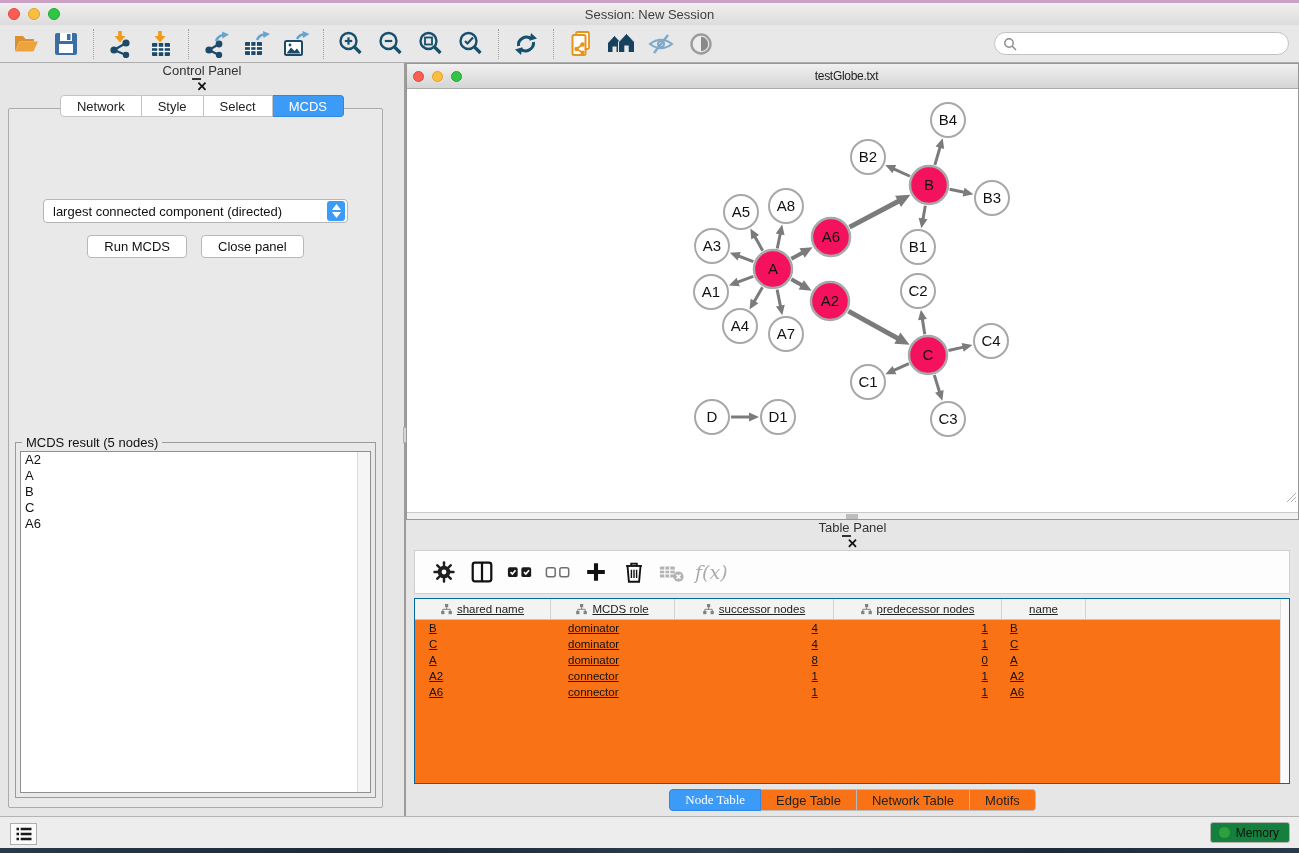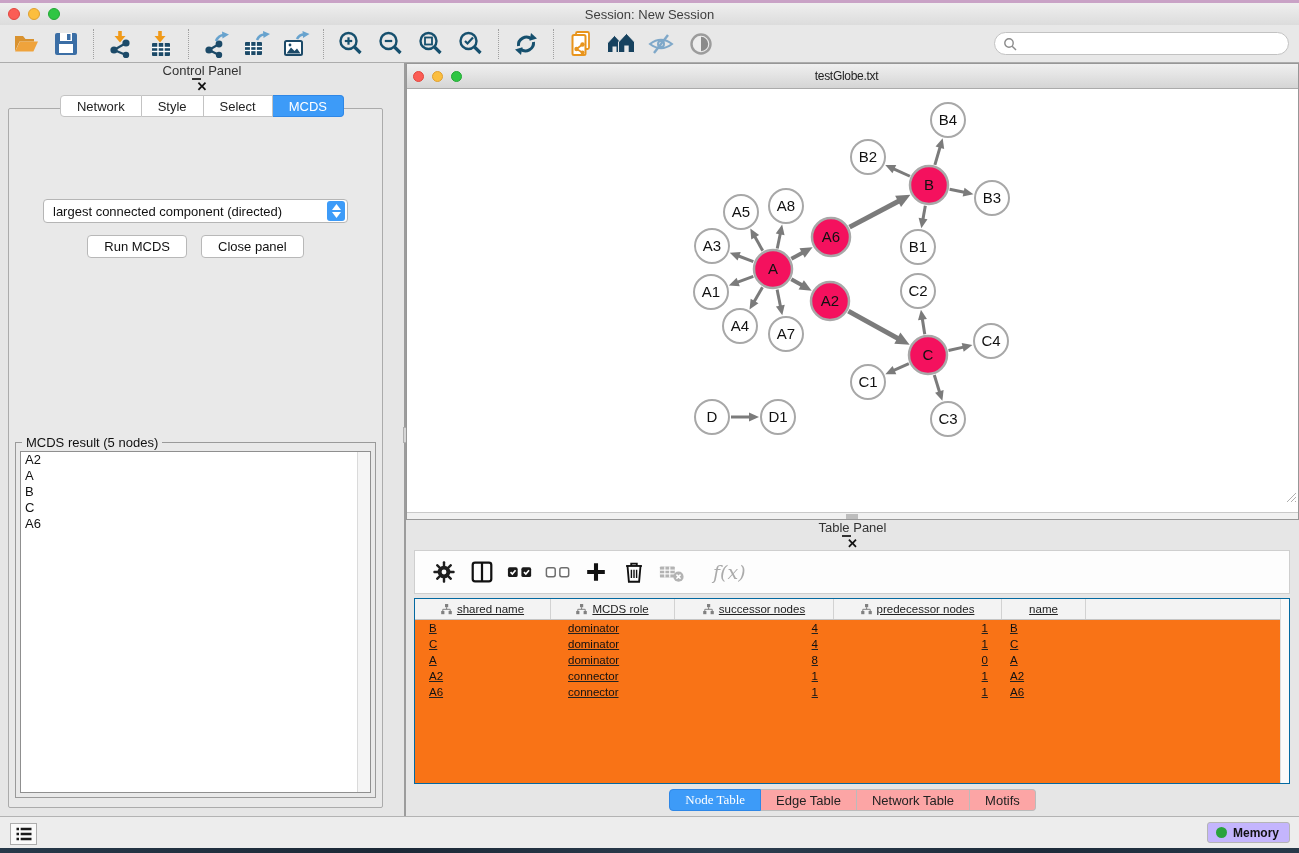"f(x)" .fx { margin-left: 20px -> 2px }
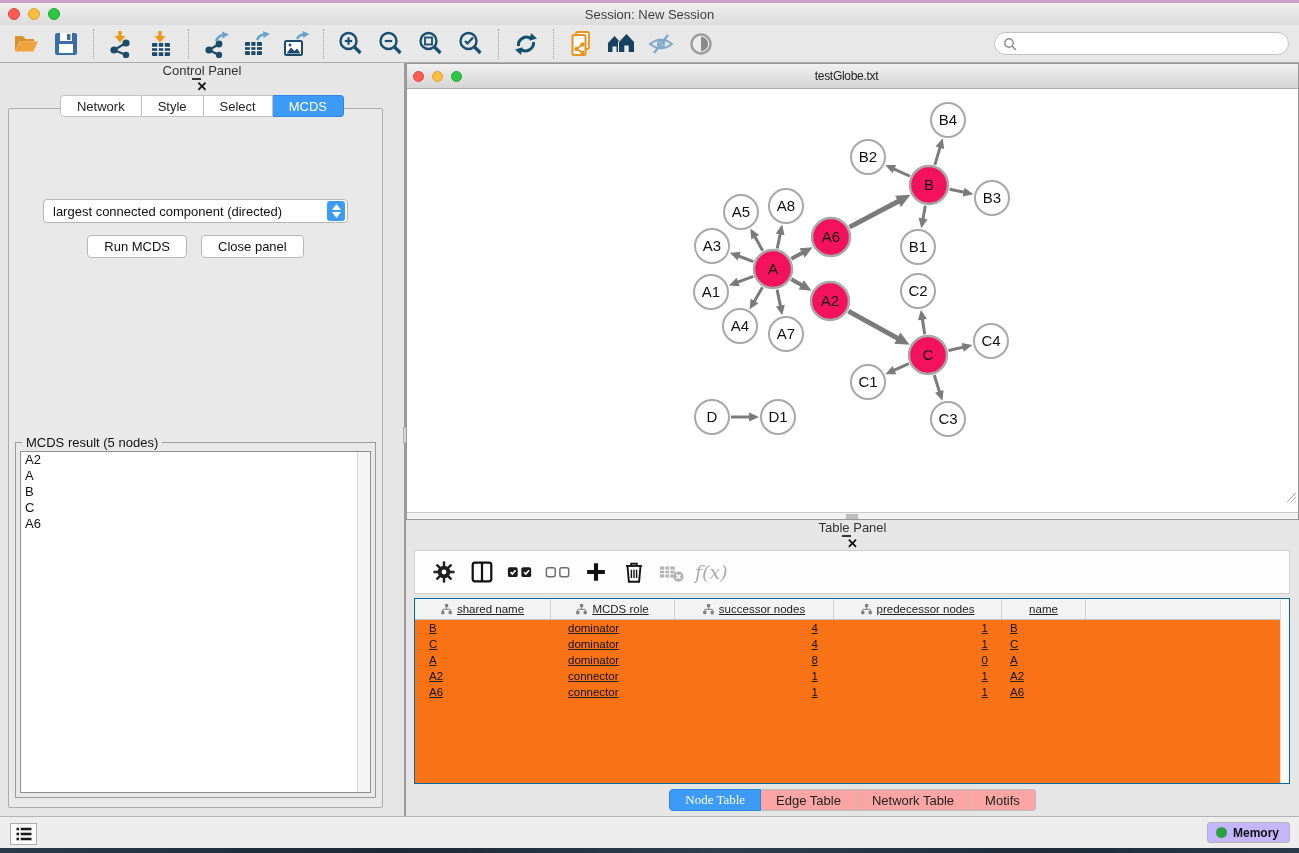"Edge Table" .tp-tab { background: #fca5a5 -> #f97316 }
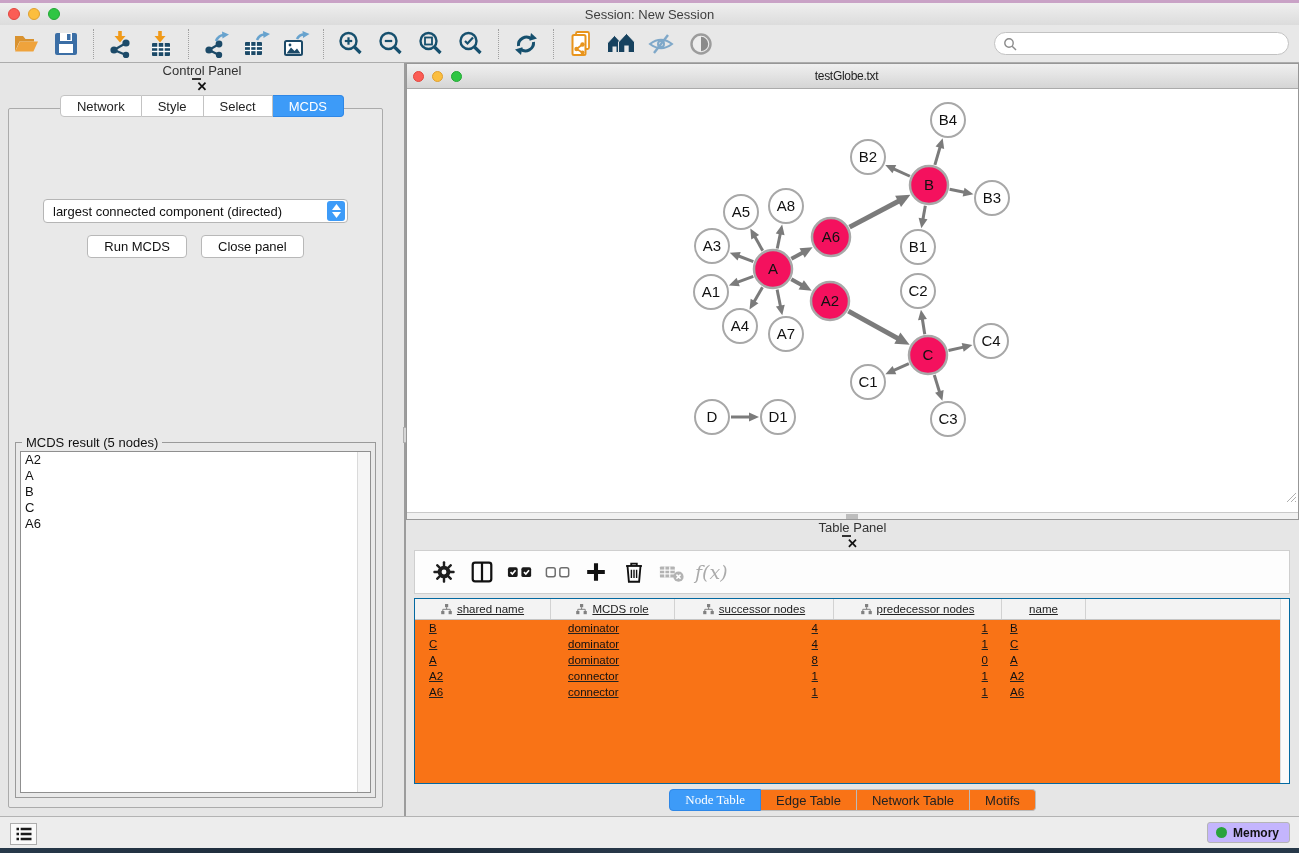"Memory" .memory-btn { background: #c4b5fd -> #15803d; font-weight: bold -> none }
